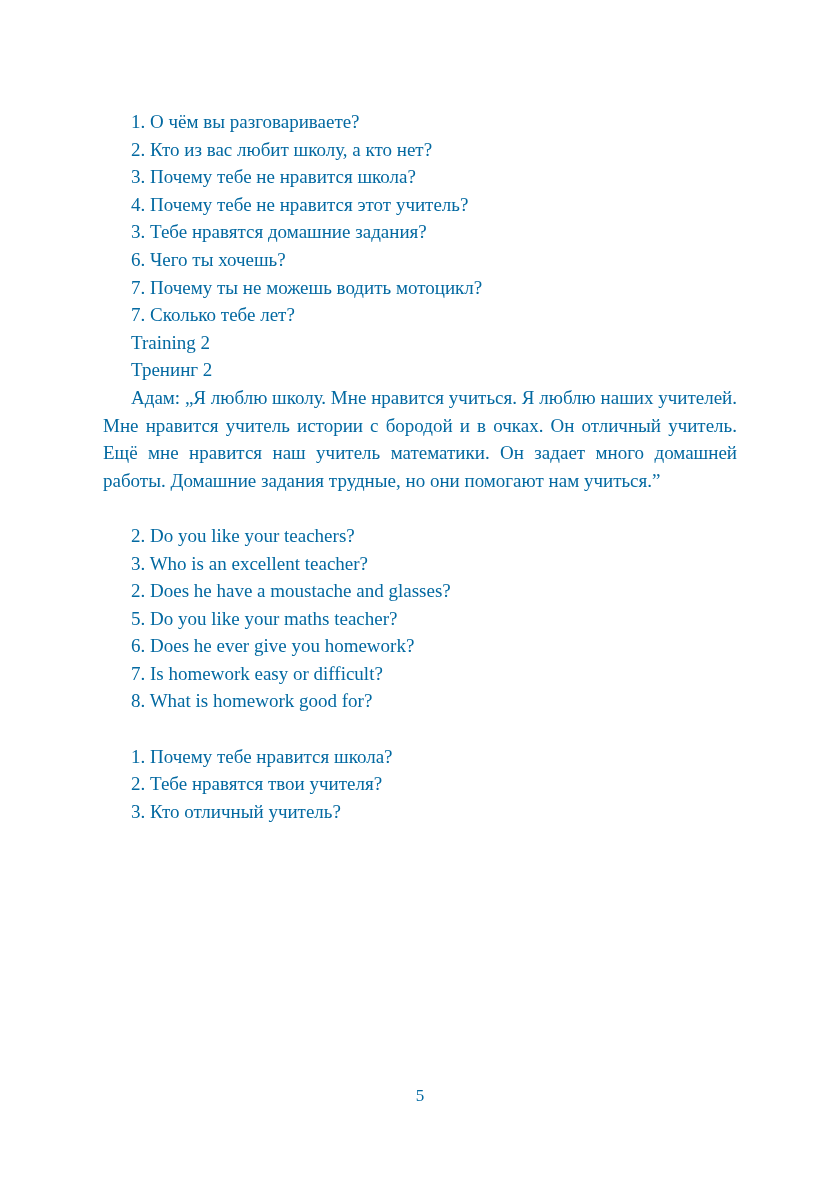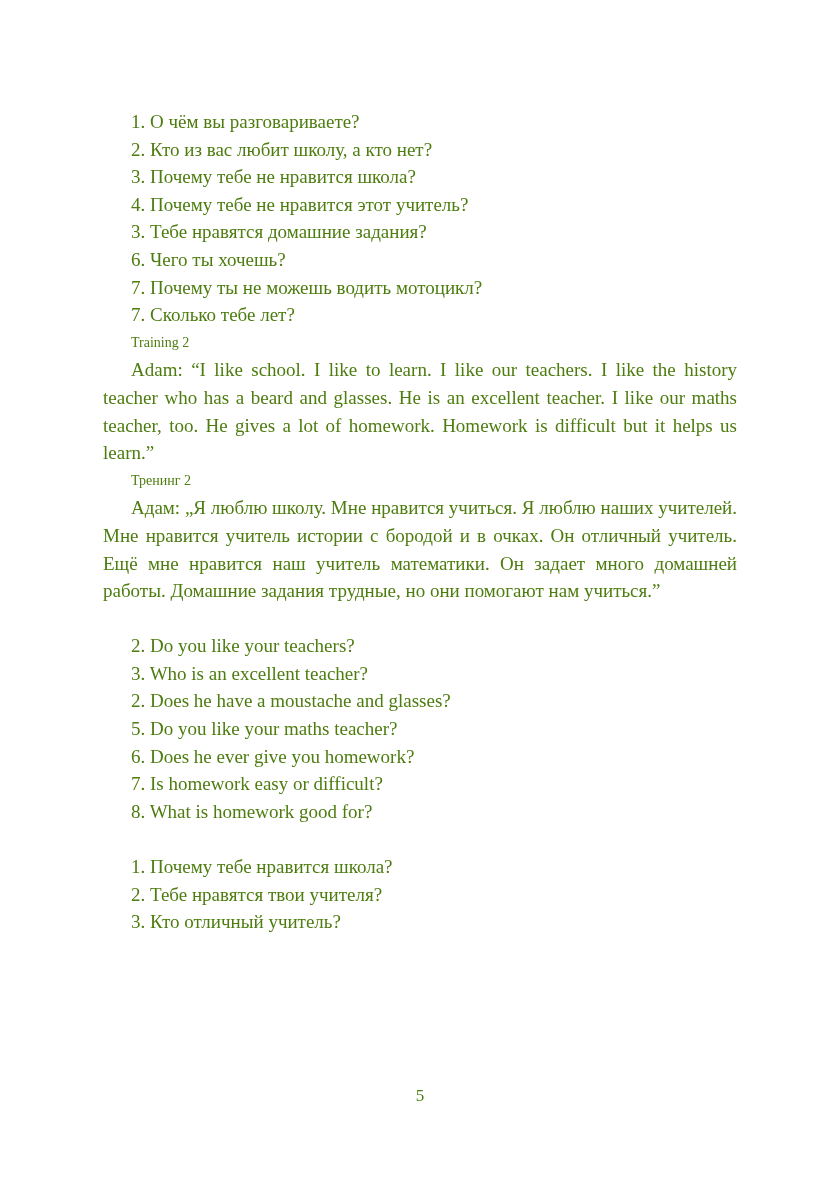"1. О чём вы разговариваете?" .page { color: #4d7c0f -> #0369a1 }
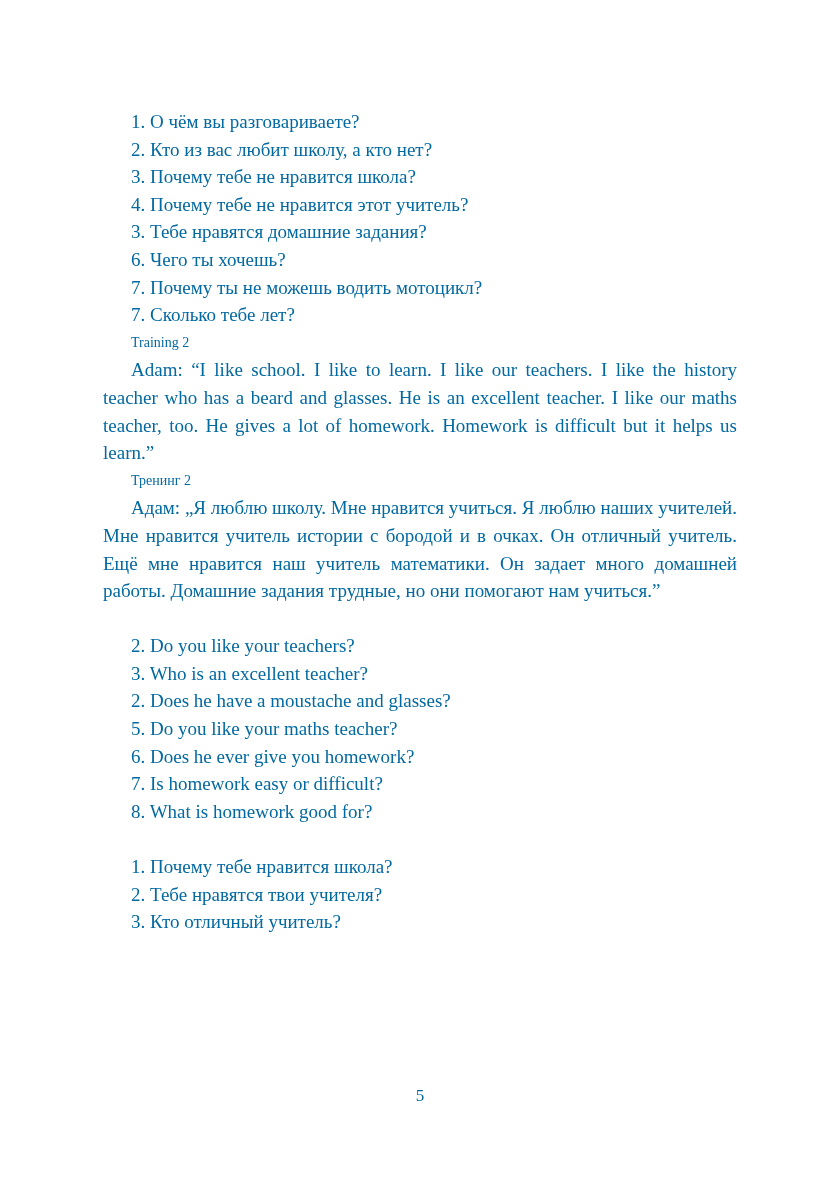"Training 2" .heading { font-size: 14px -> 19px }
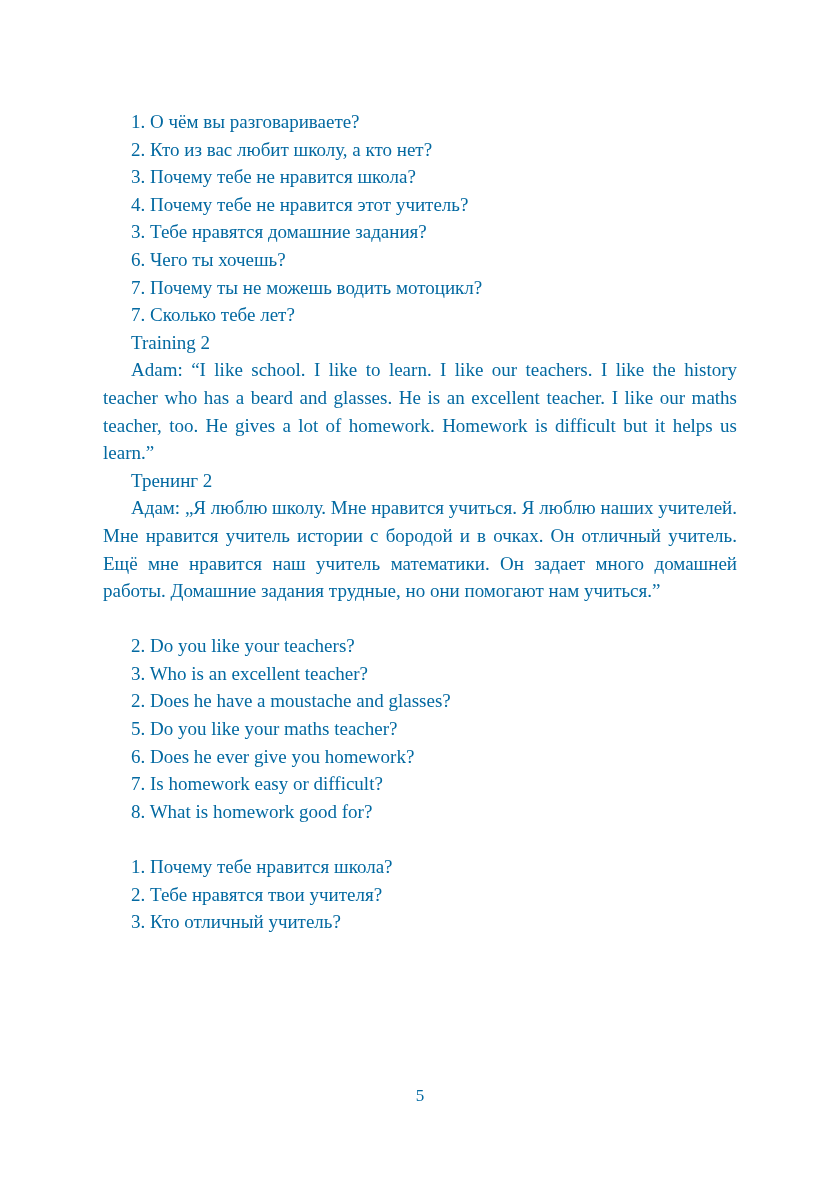"Adam: “I like school. I" p.para { html: <p>Adam: “I like school. I like to learn. I like our teachers. I like the history teacher who has a beard and glasses. He is an excellent teacher. I like our maths teacher, too. He gives a lot of homework. Homework is difficult but it helps us learn.”</p> -> none }
